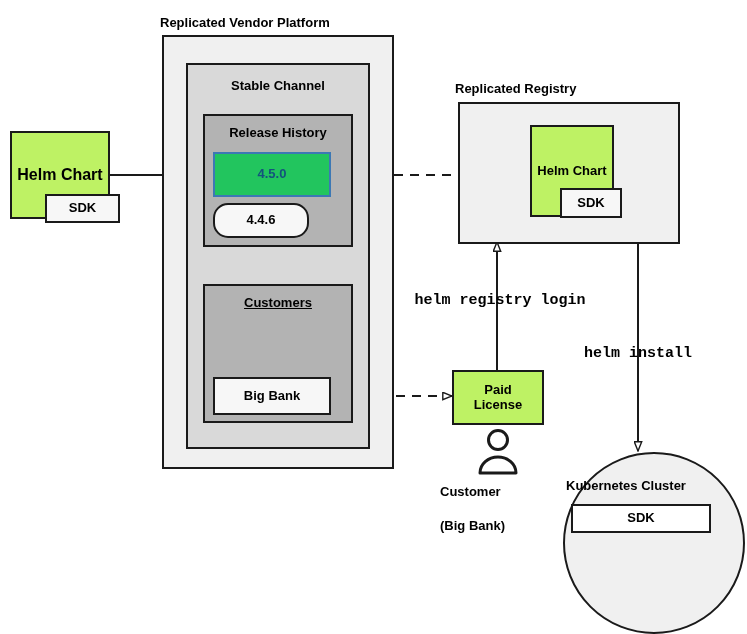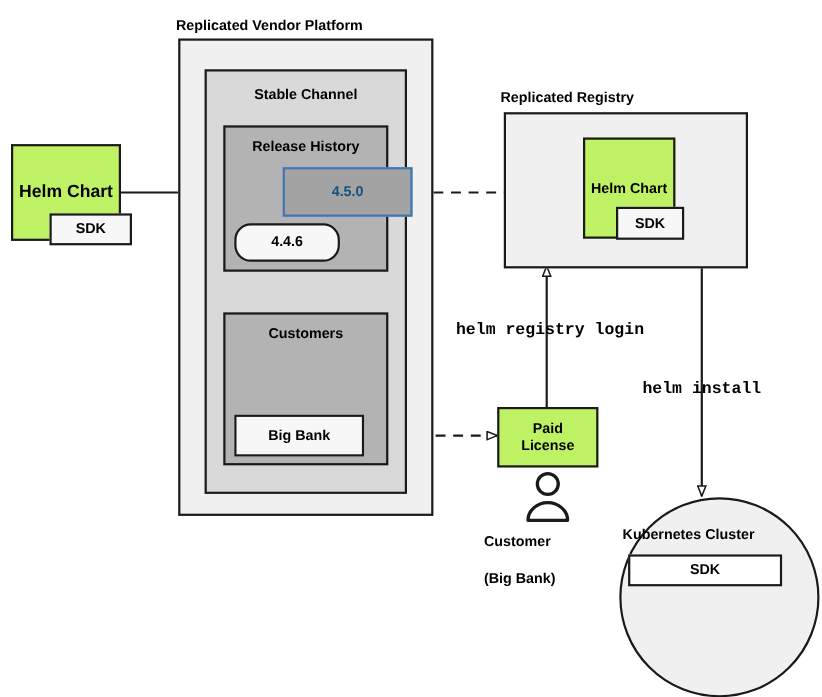"4.5.0" .box-blue { background: #a3a3a3 -> #22c55e; margin-left: 44px -> none }
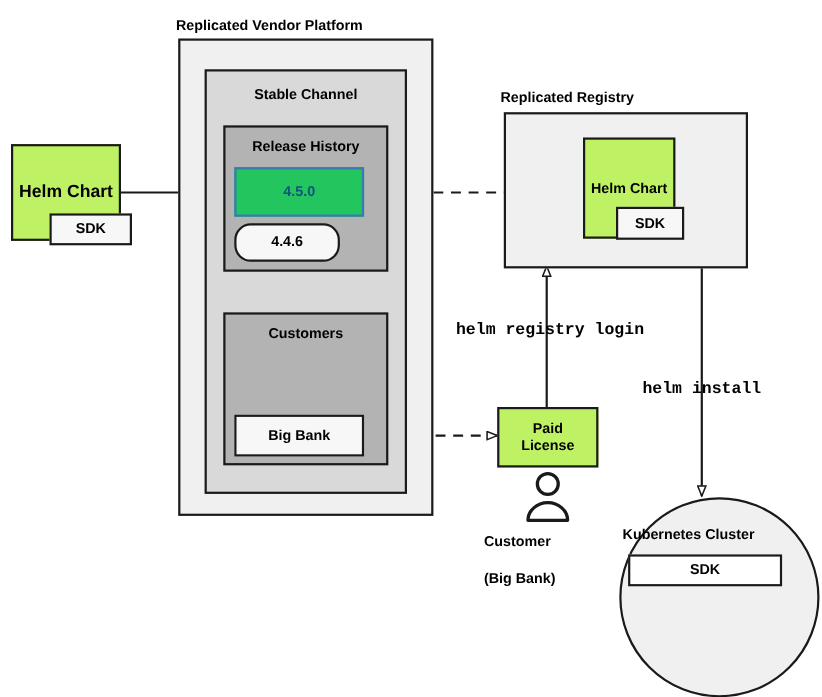"Customers" div.group-title { text-decoration: none -> underline }
